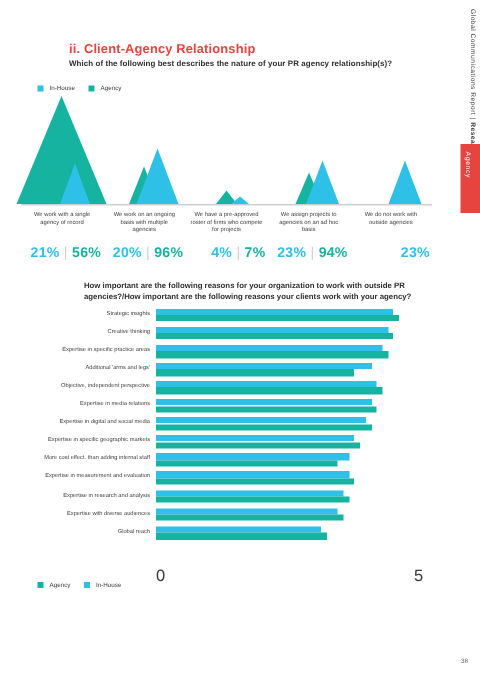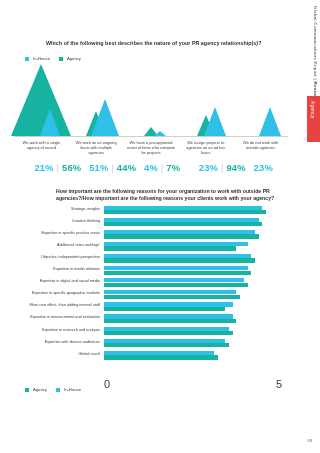"ii. Client-Agency Relationship" div.h-title { html: none -> <div>ii. Client-Agency Relationship</div> }
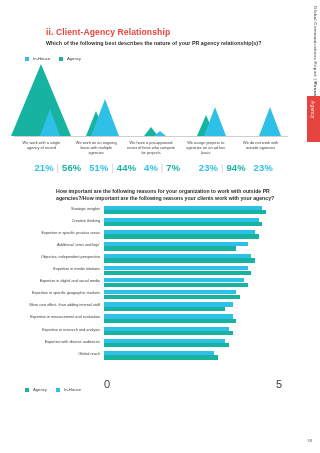"21% | 56%" .tval { margin-left: 19px -> none; text-align: left -> right }
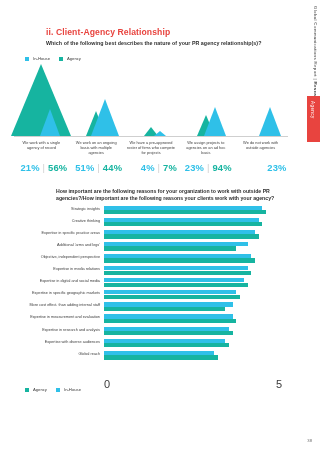"51%" span.c { text: 51% -> 20% }
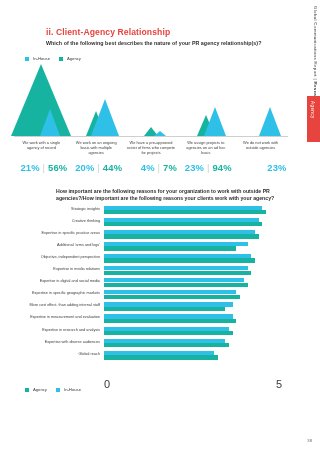"44%" span.t { text: 44% -> 96% }
